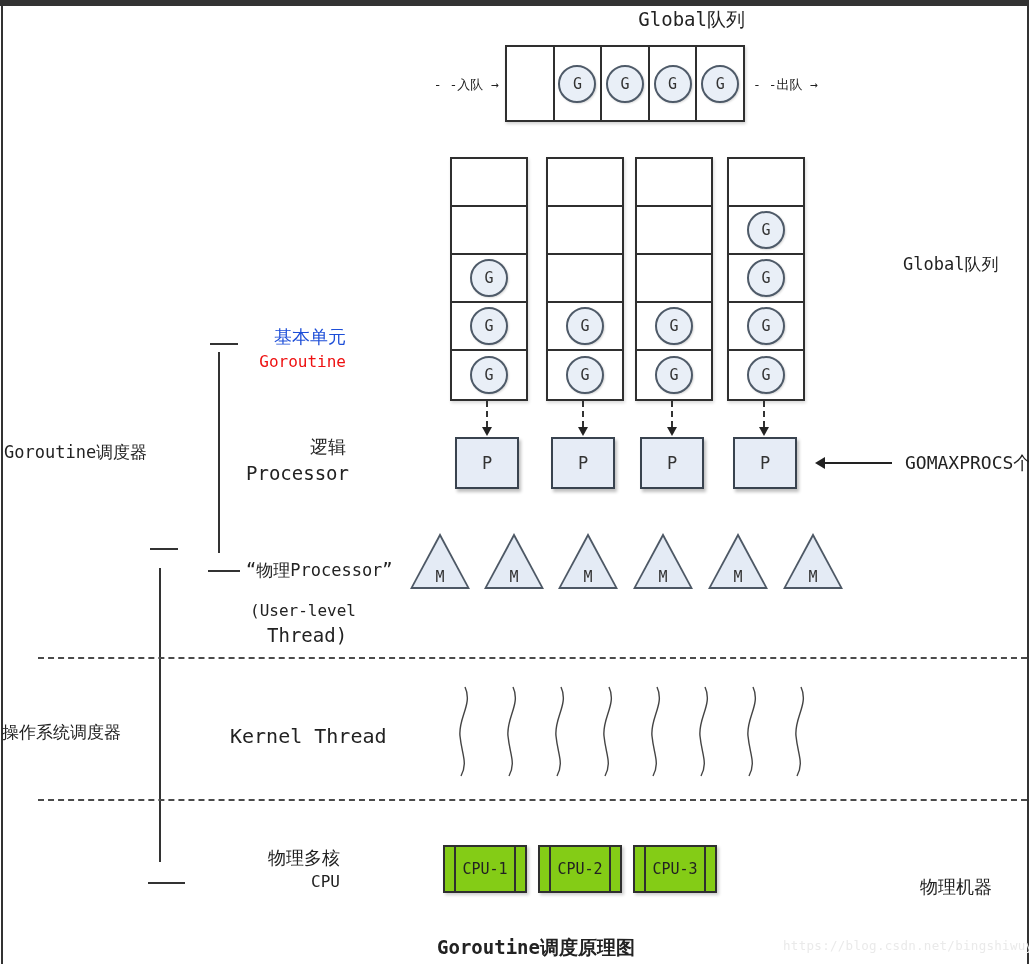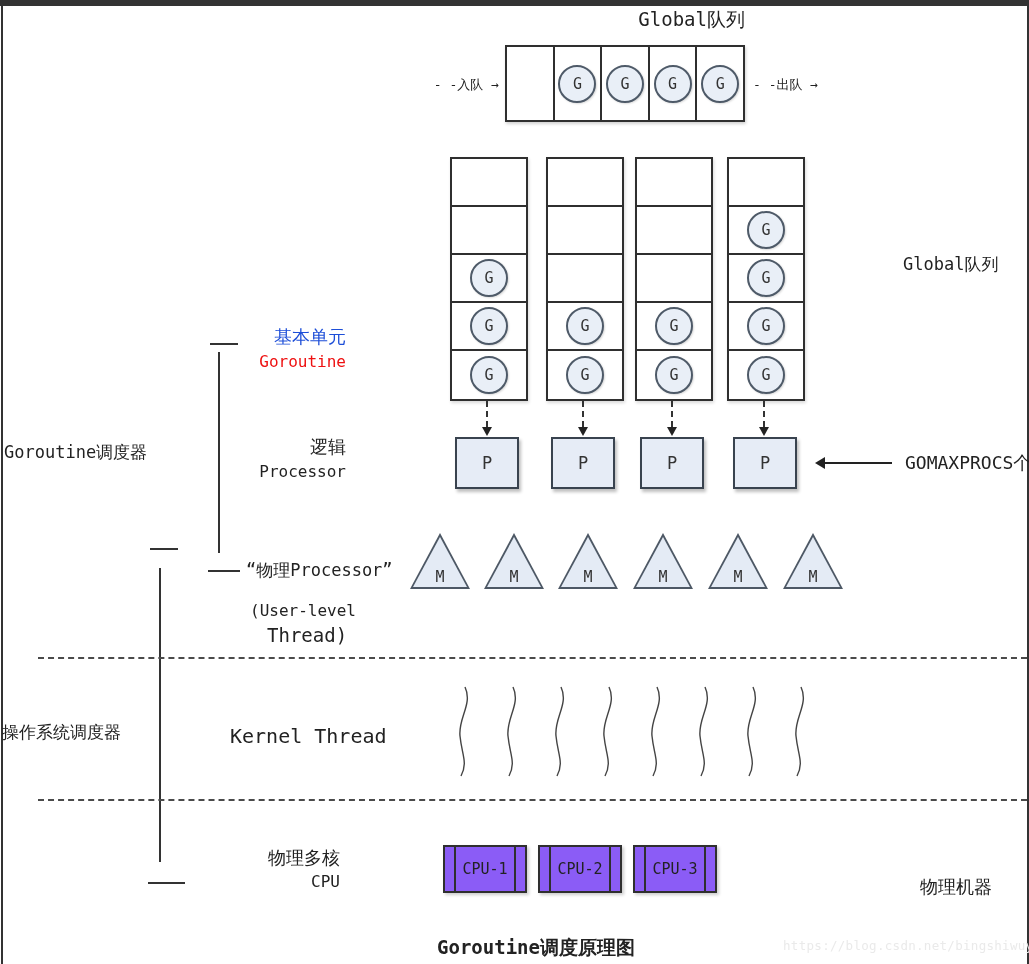"Processor" div.lbl { font-size: 16px -> 19px }
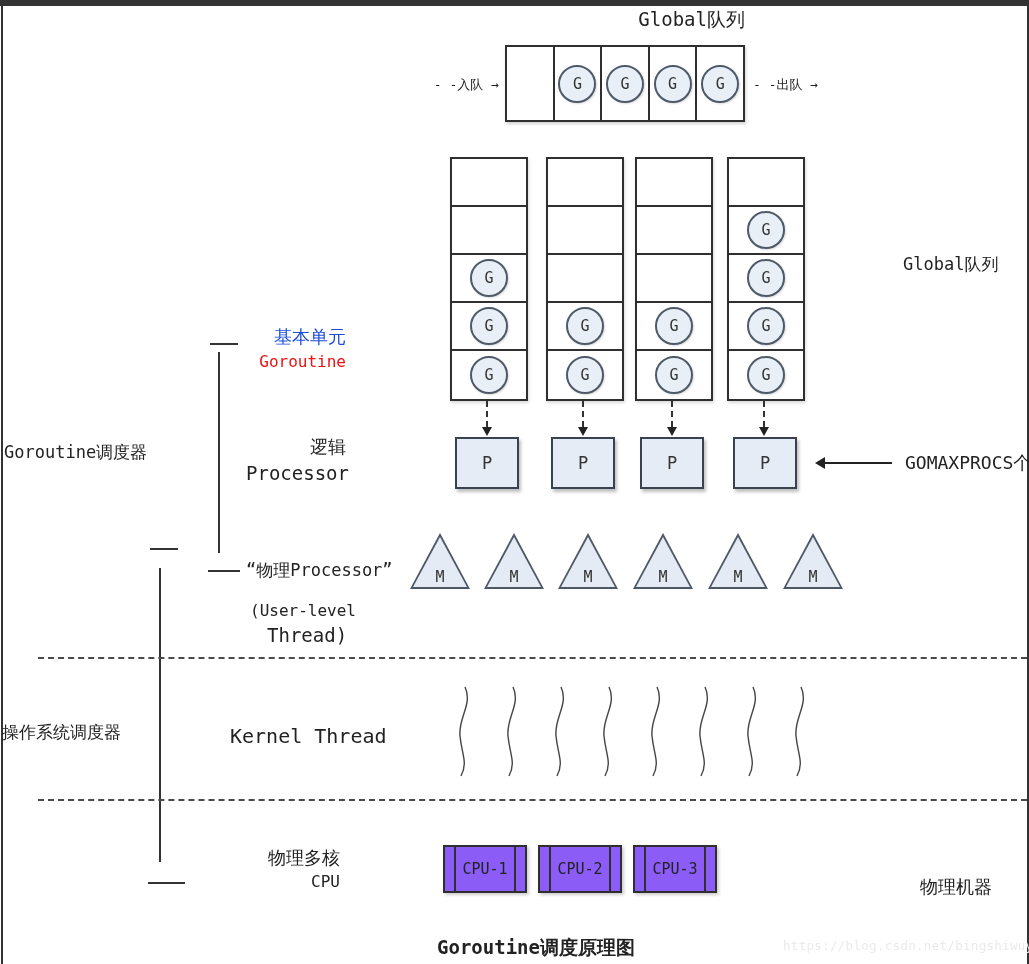"CPU-1" .cpu-box { background: #8b5cf6 -> #84cc16 }
